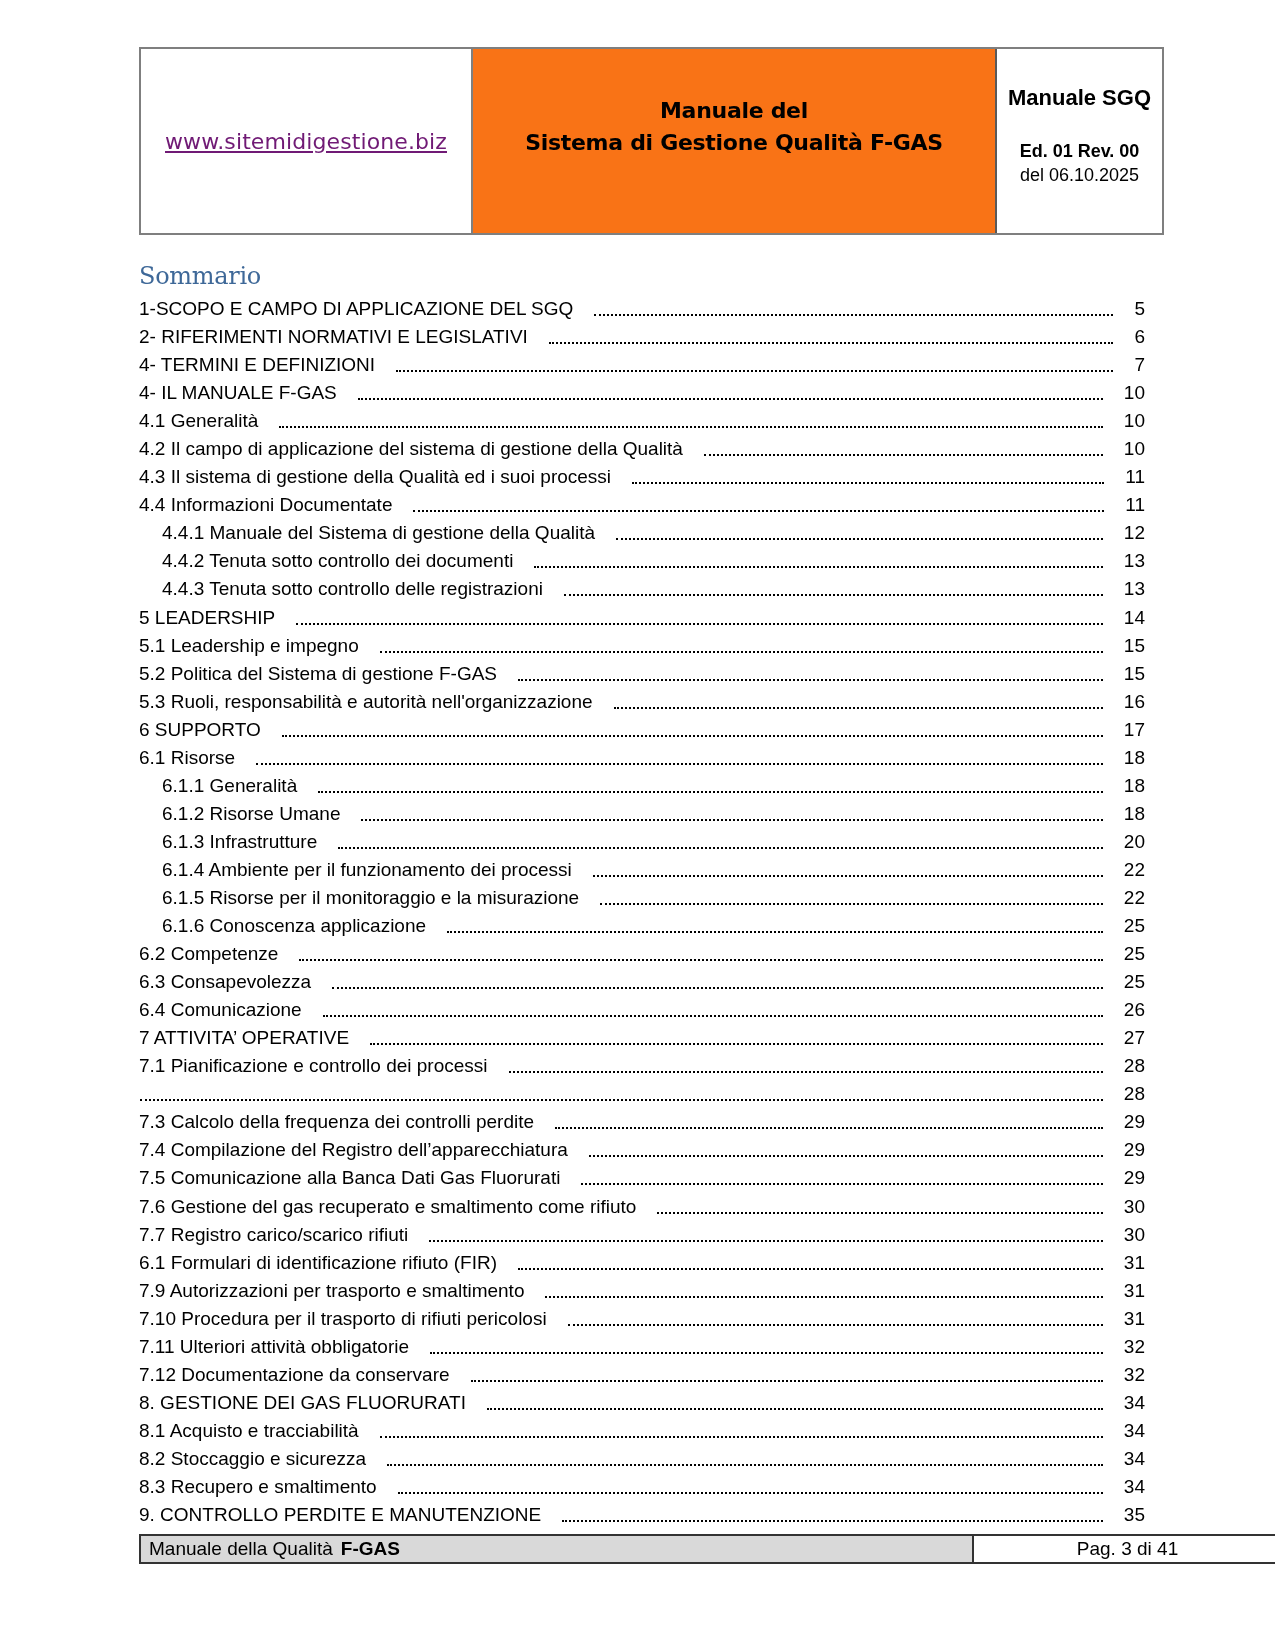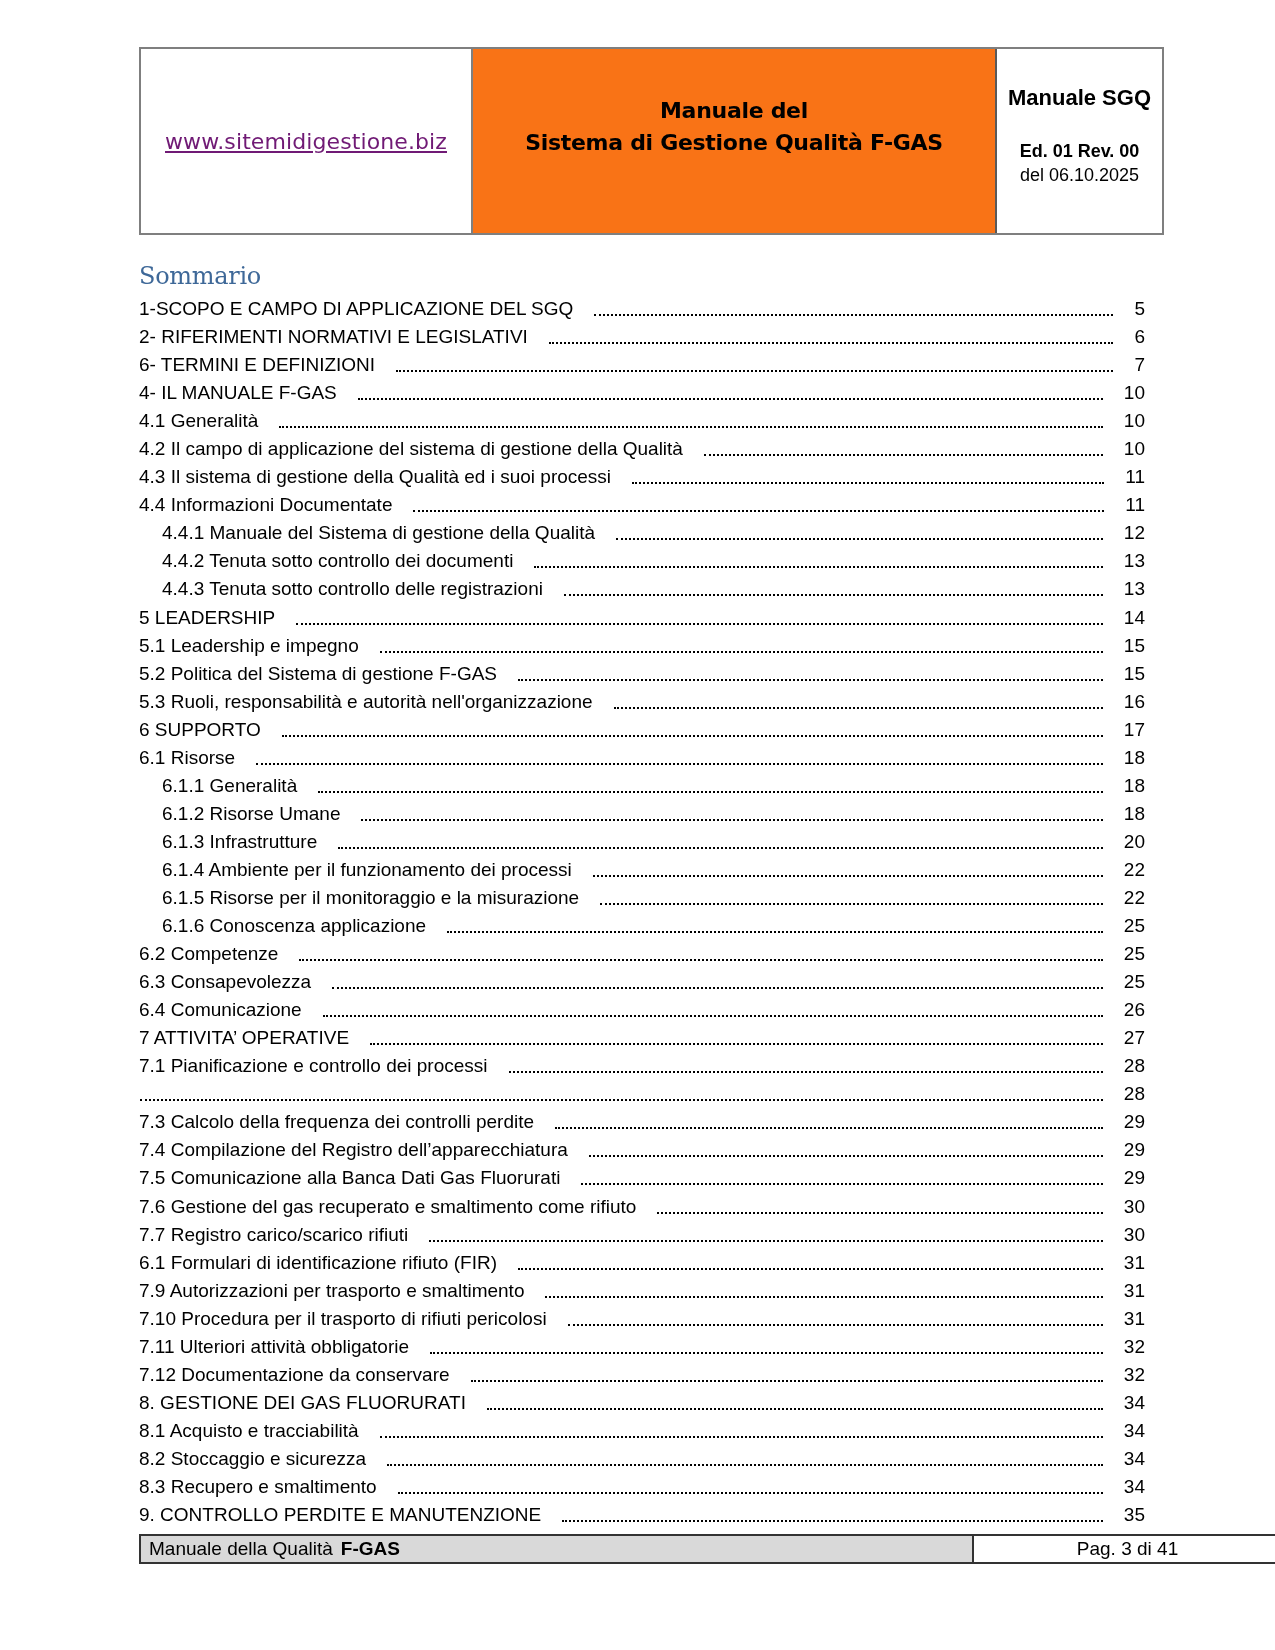"6- TERMINI E DEFINIZIONI" span.toc-label { text: 6- -> 4- }
